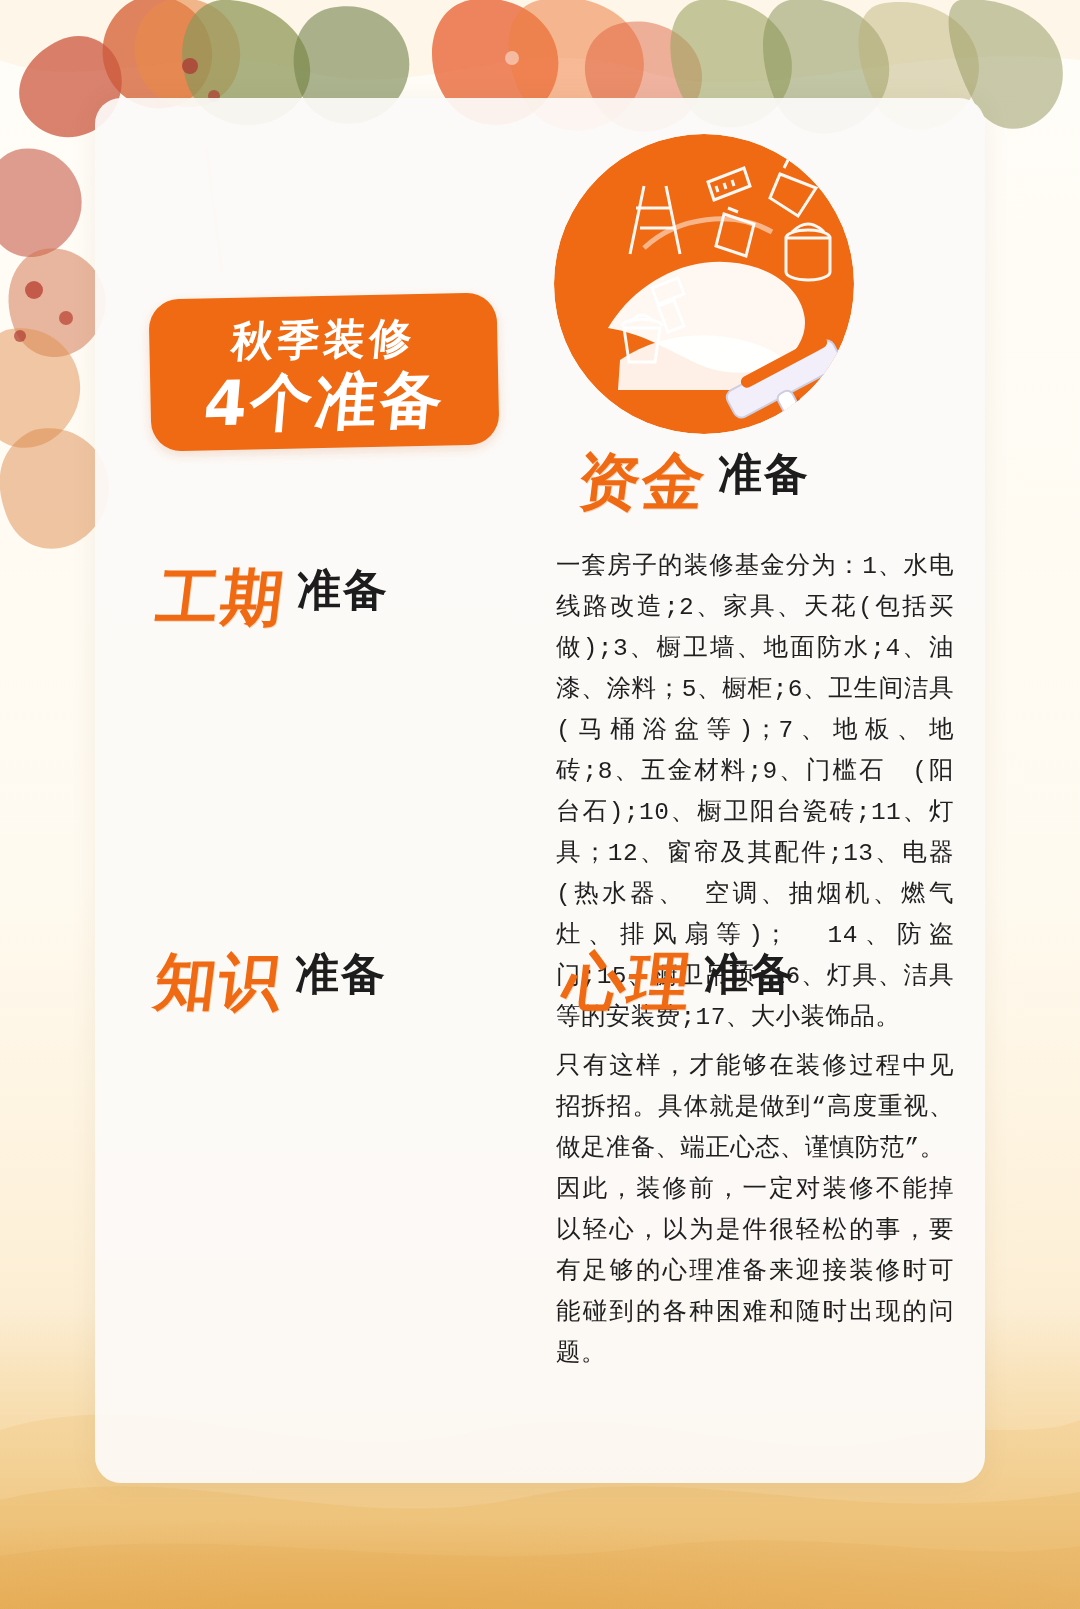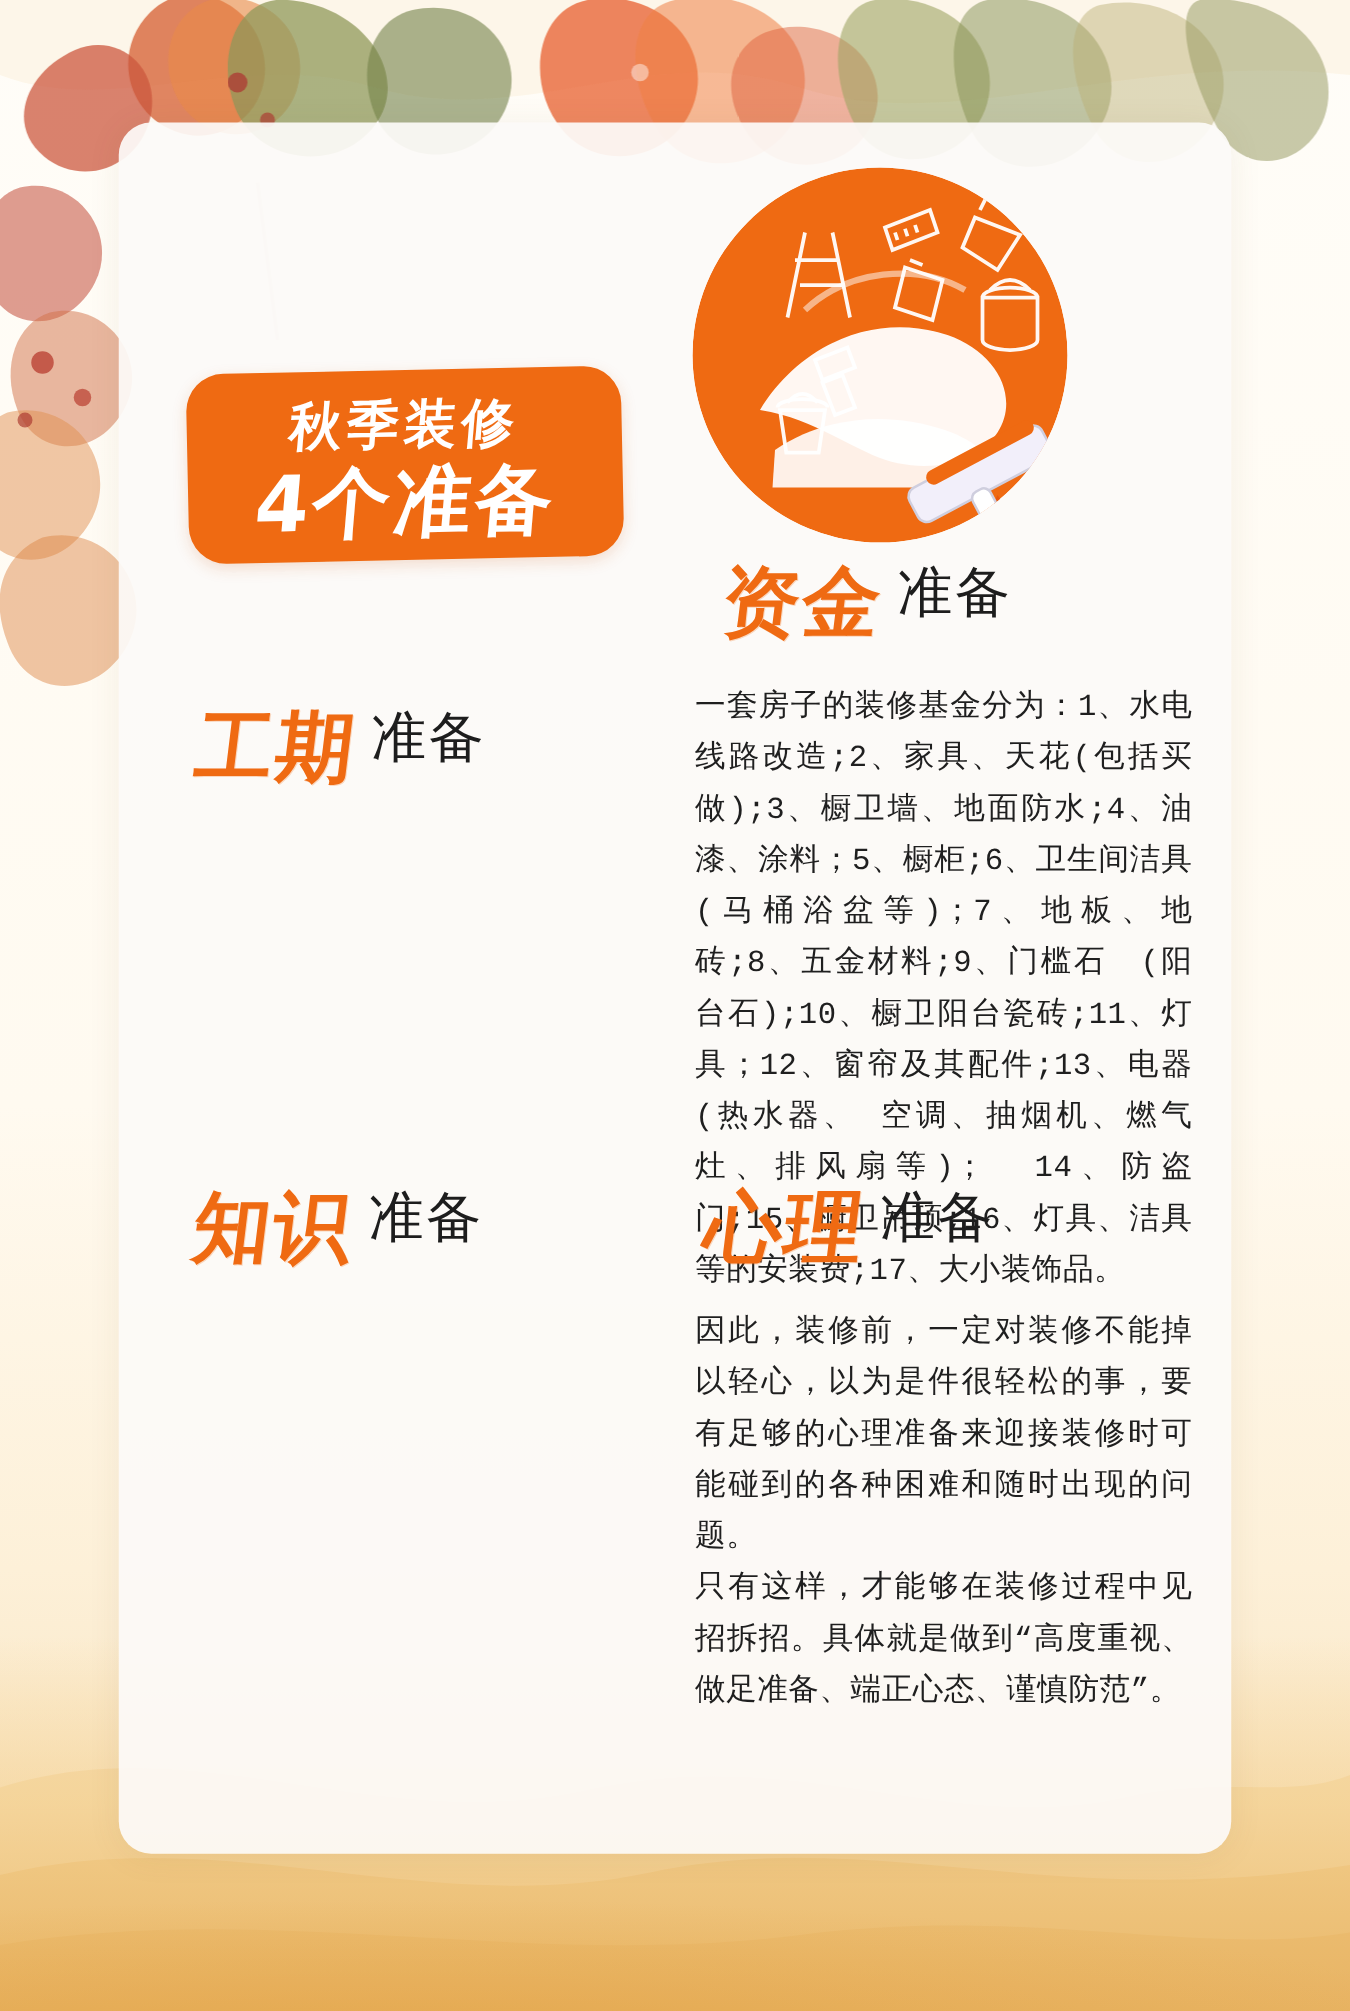"准备" .h-dark { font-weight: normal -> bold }
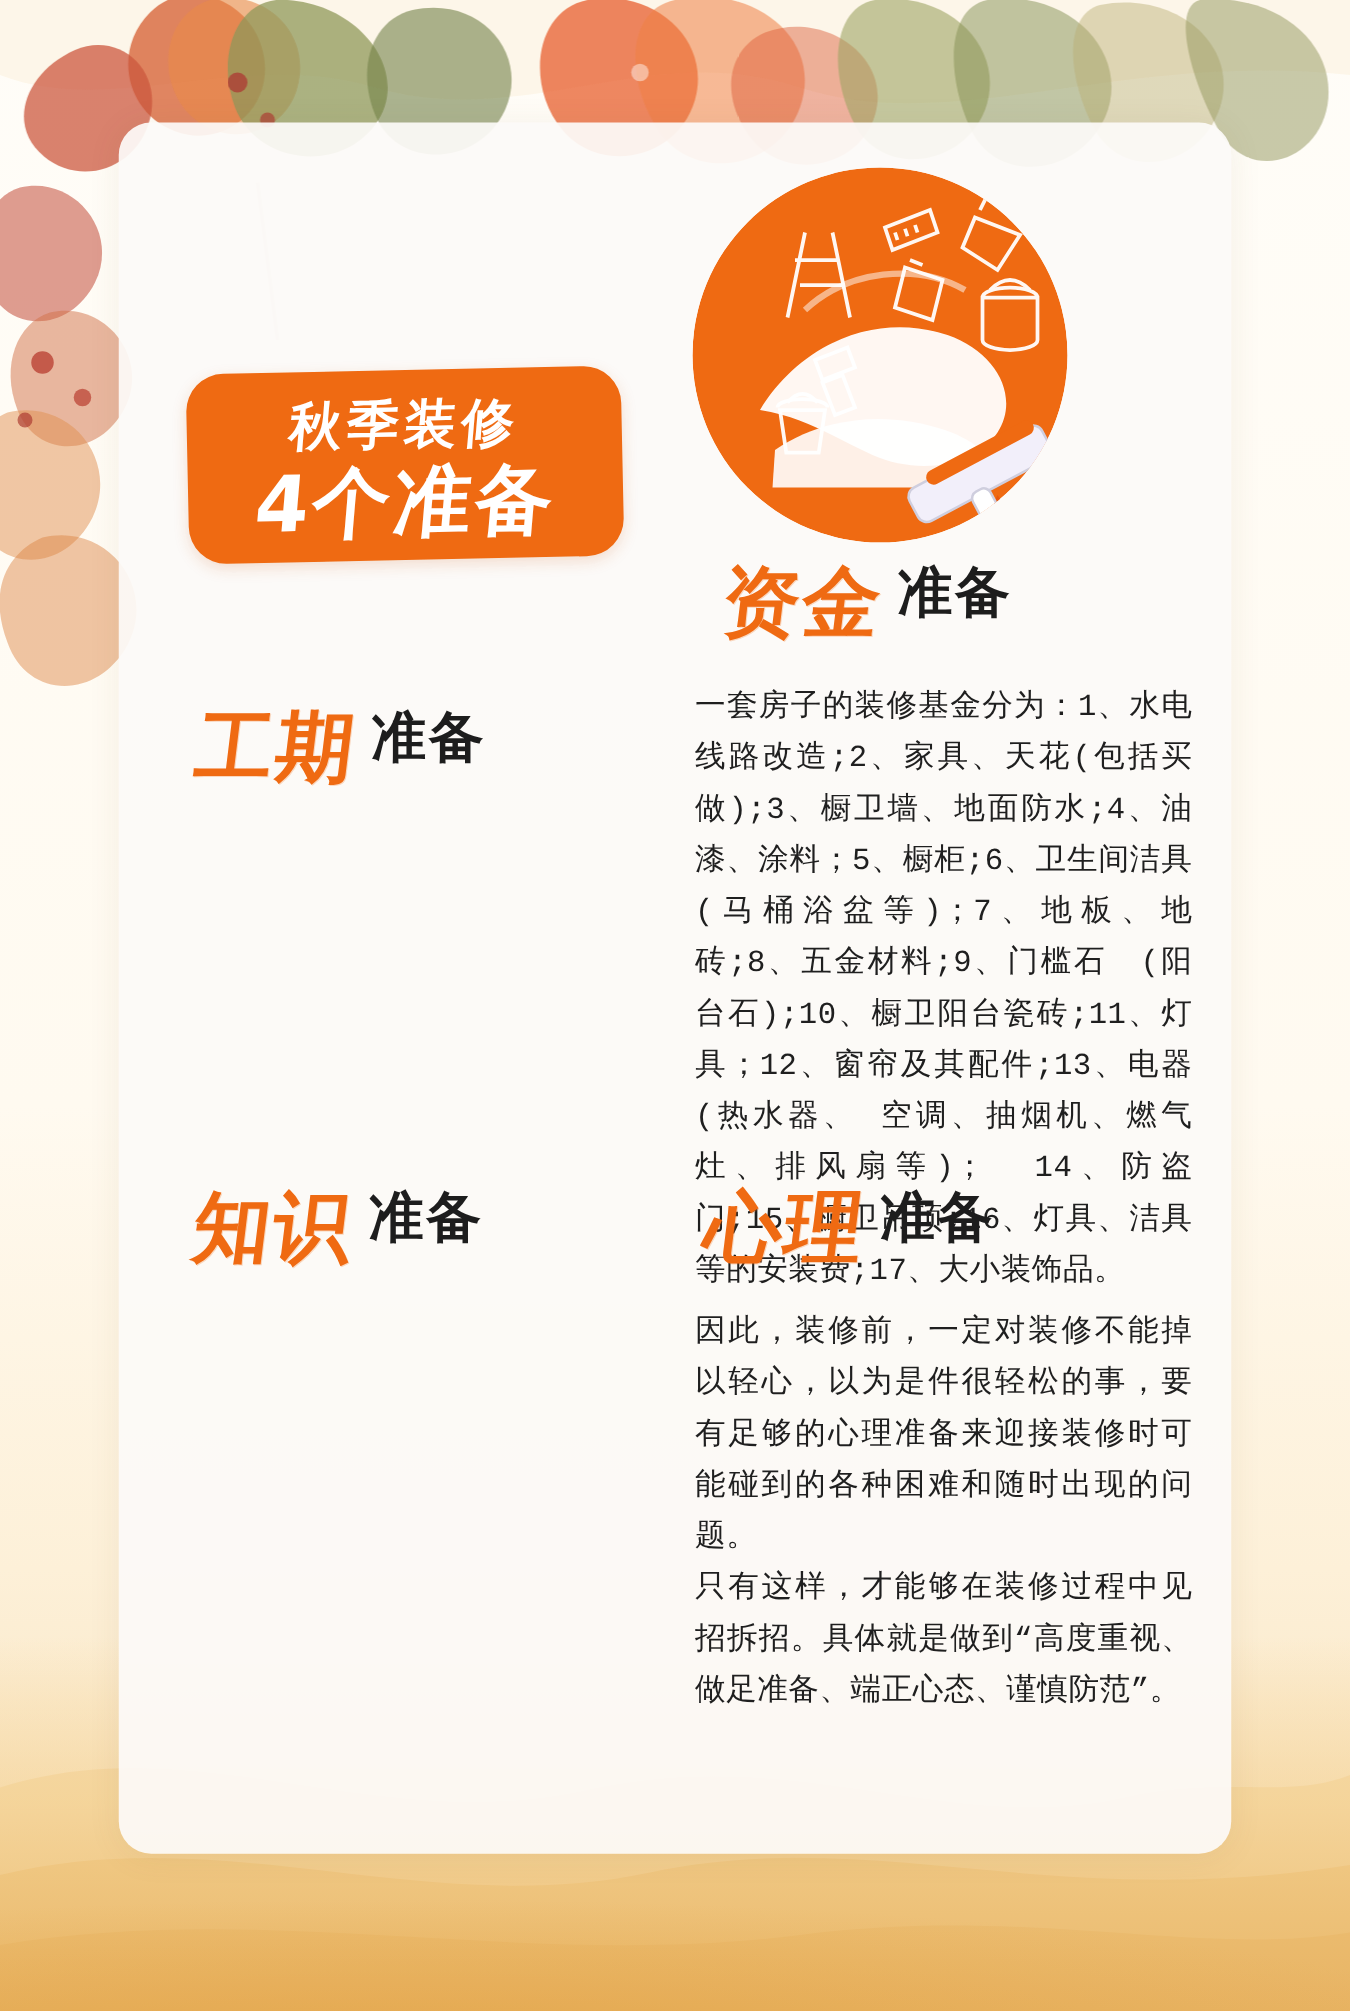"因此，装修前，一定对装修不能掉以轻心，以为是件很轻松的事，要有足够的心理准备来迎" p { order: before "只有这样，才能够在装修过程中见招拆招。具体就是做到“高度重视、做足准备、端正心态" -> after "只有这样，才能够在装修过程中见招拆招。具体就是做到“高度重视、做足准备、端正心态" }
